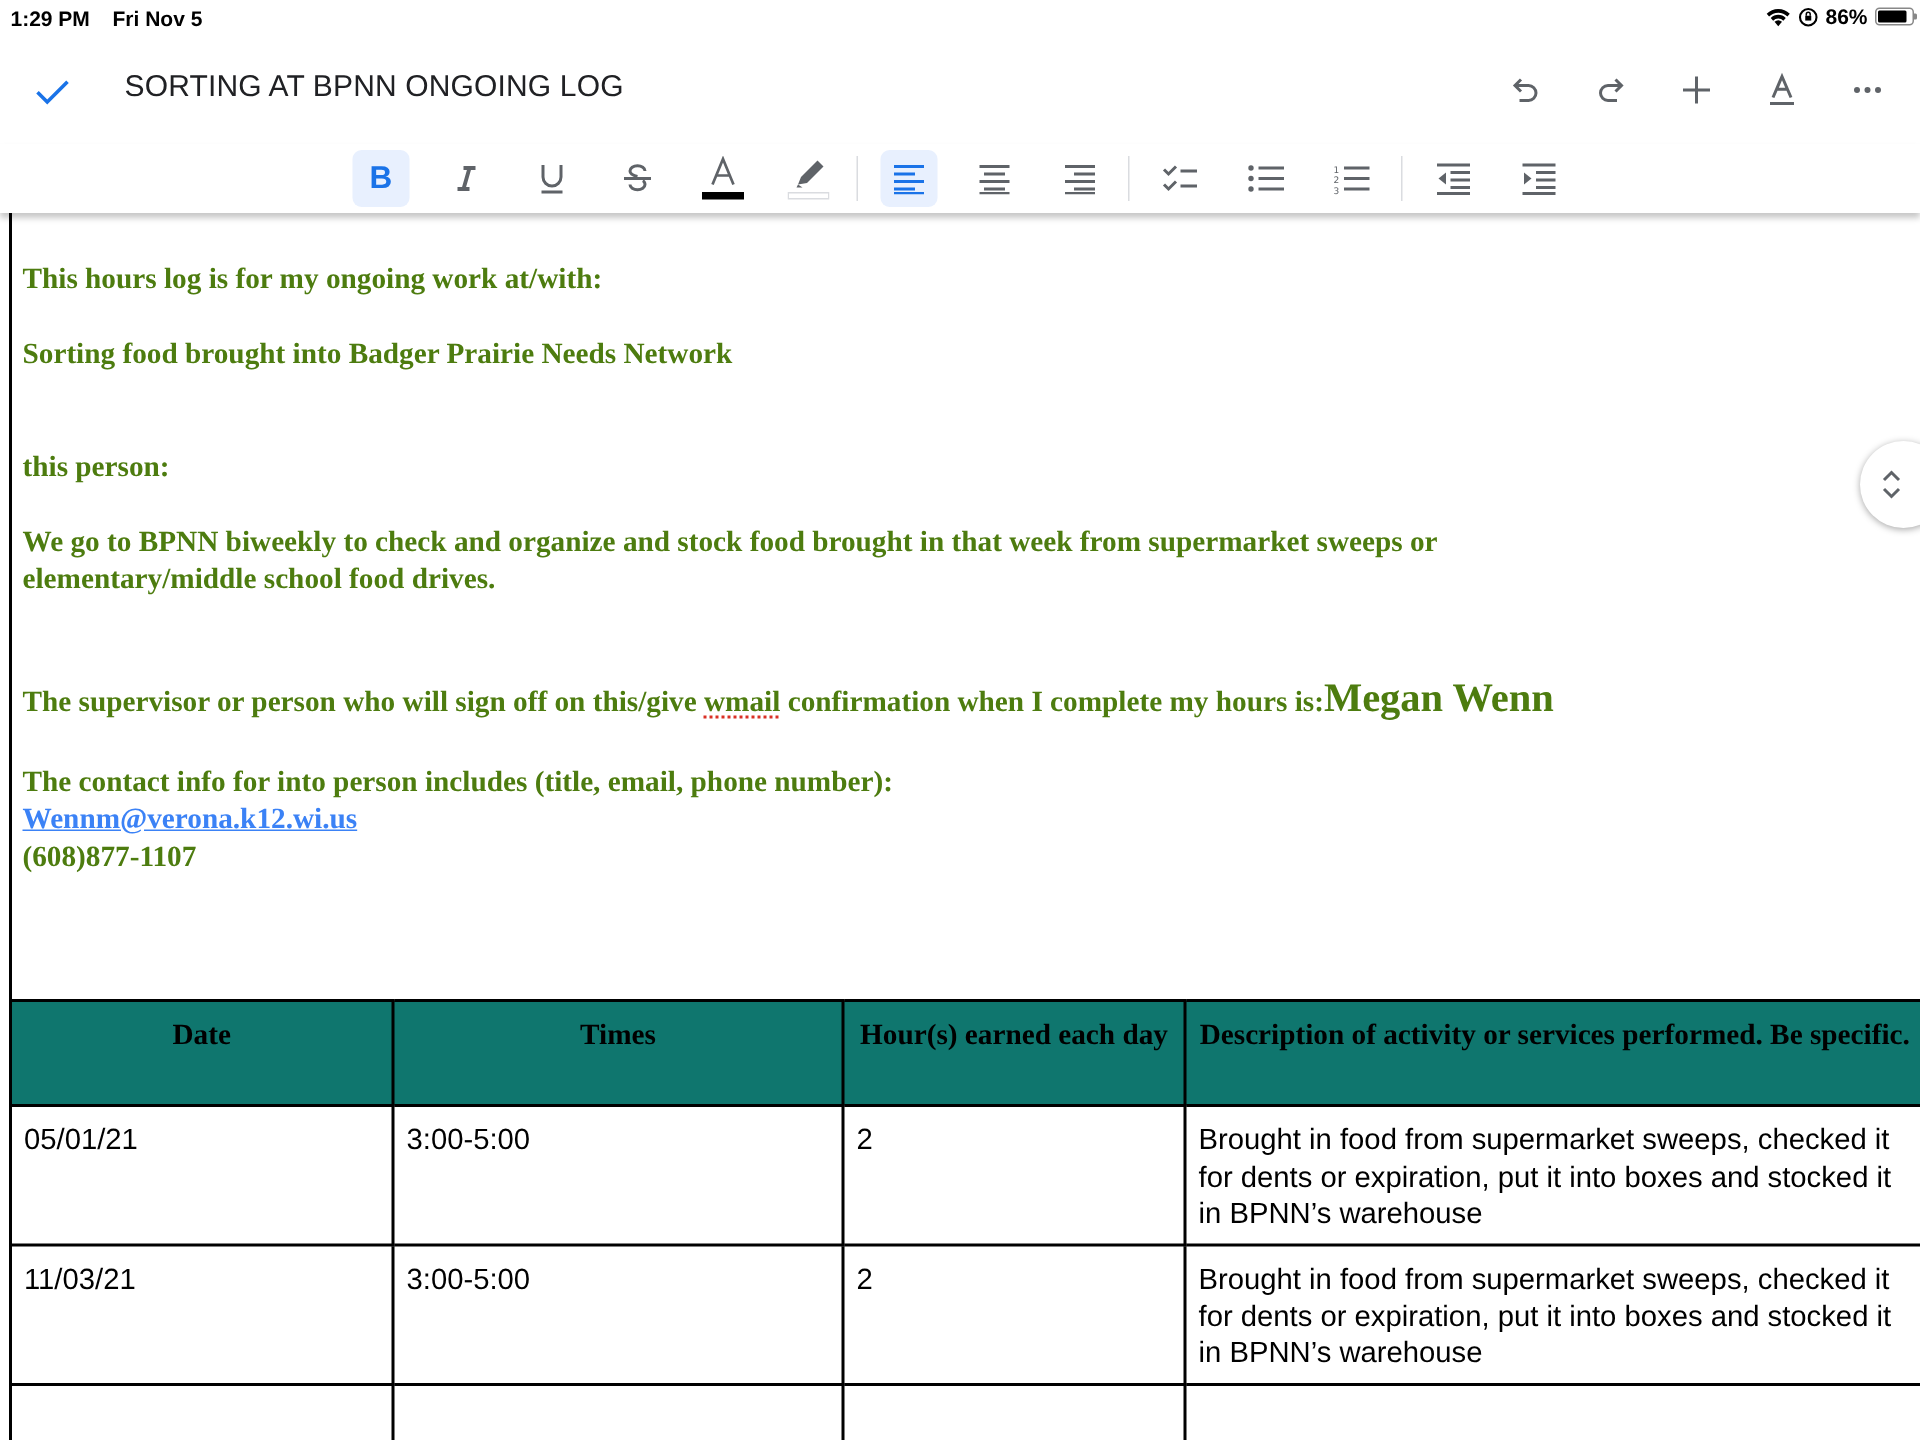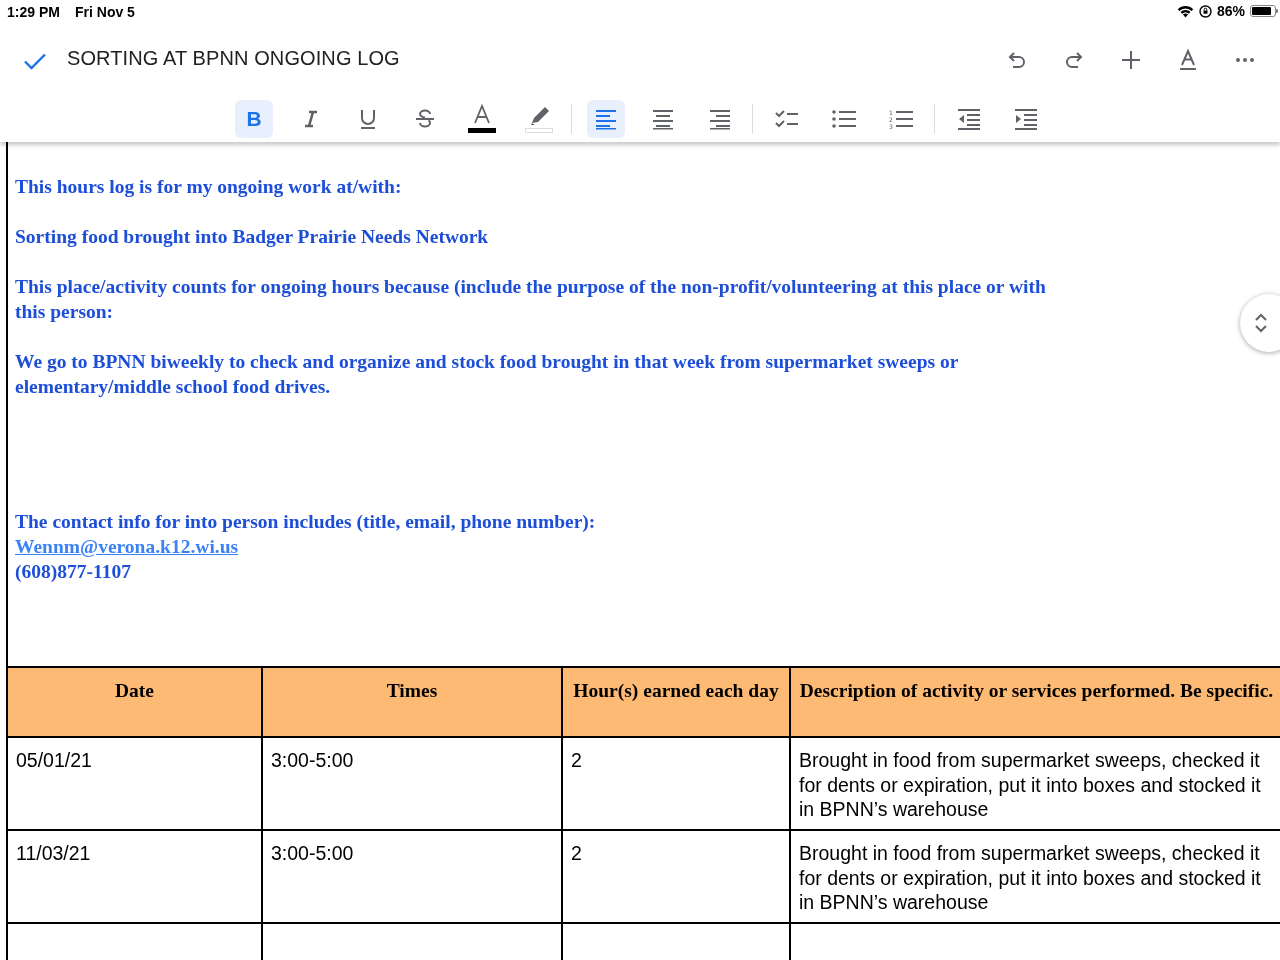"SORTING AT BPNN ONGOING LOG" .doc-title { left: 67px -> 83px }
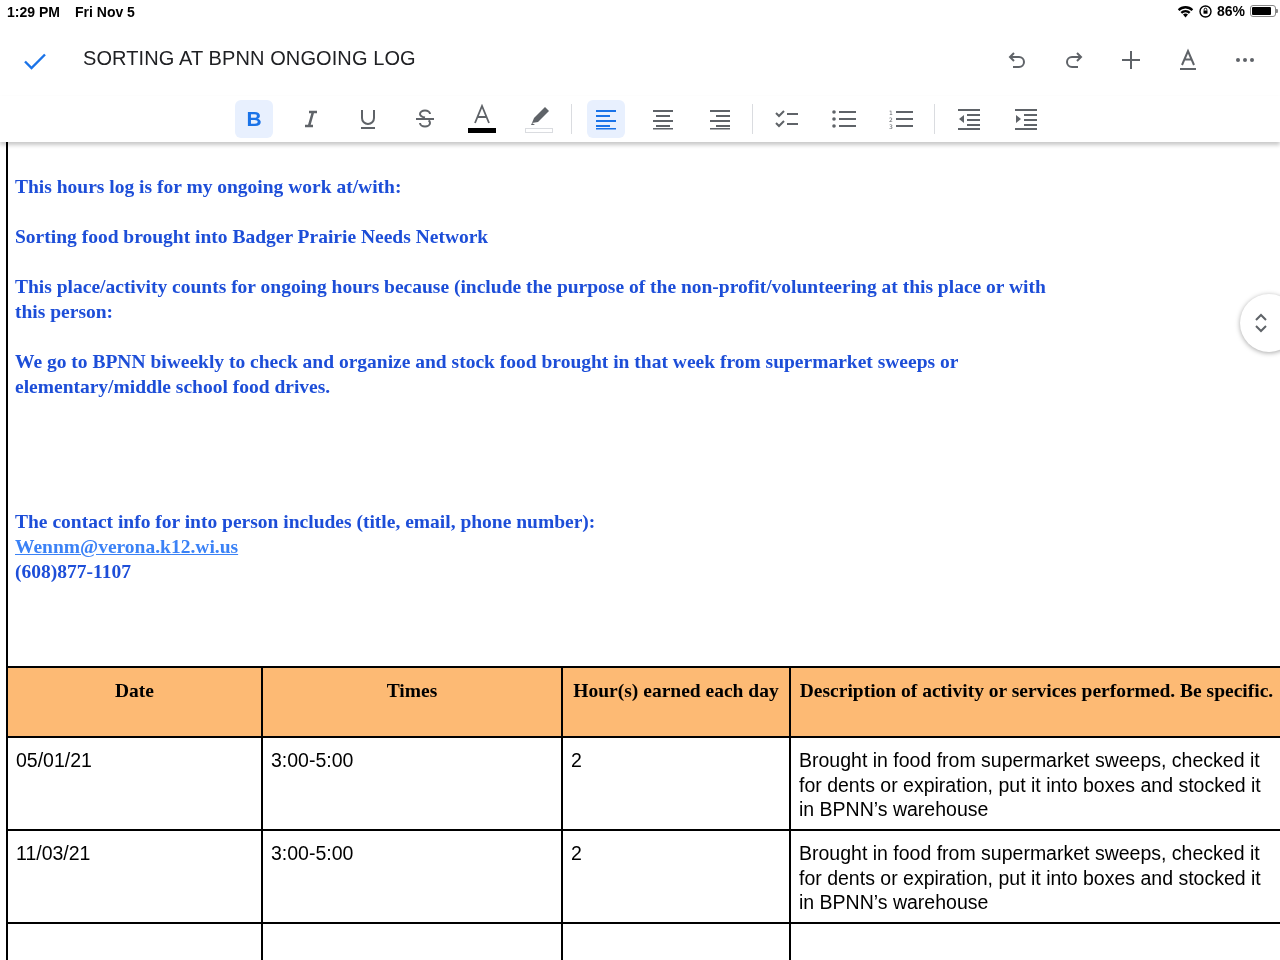"This hours log is for" .doc-text { color: #1d4ed8 -> #4d7c0f }
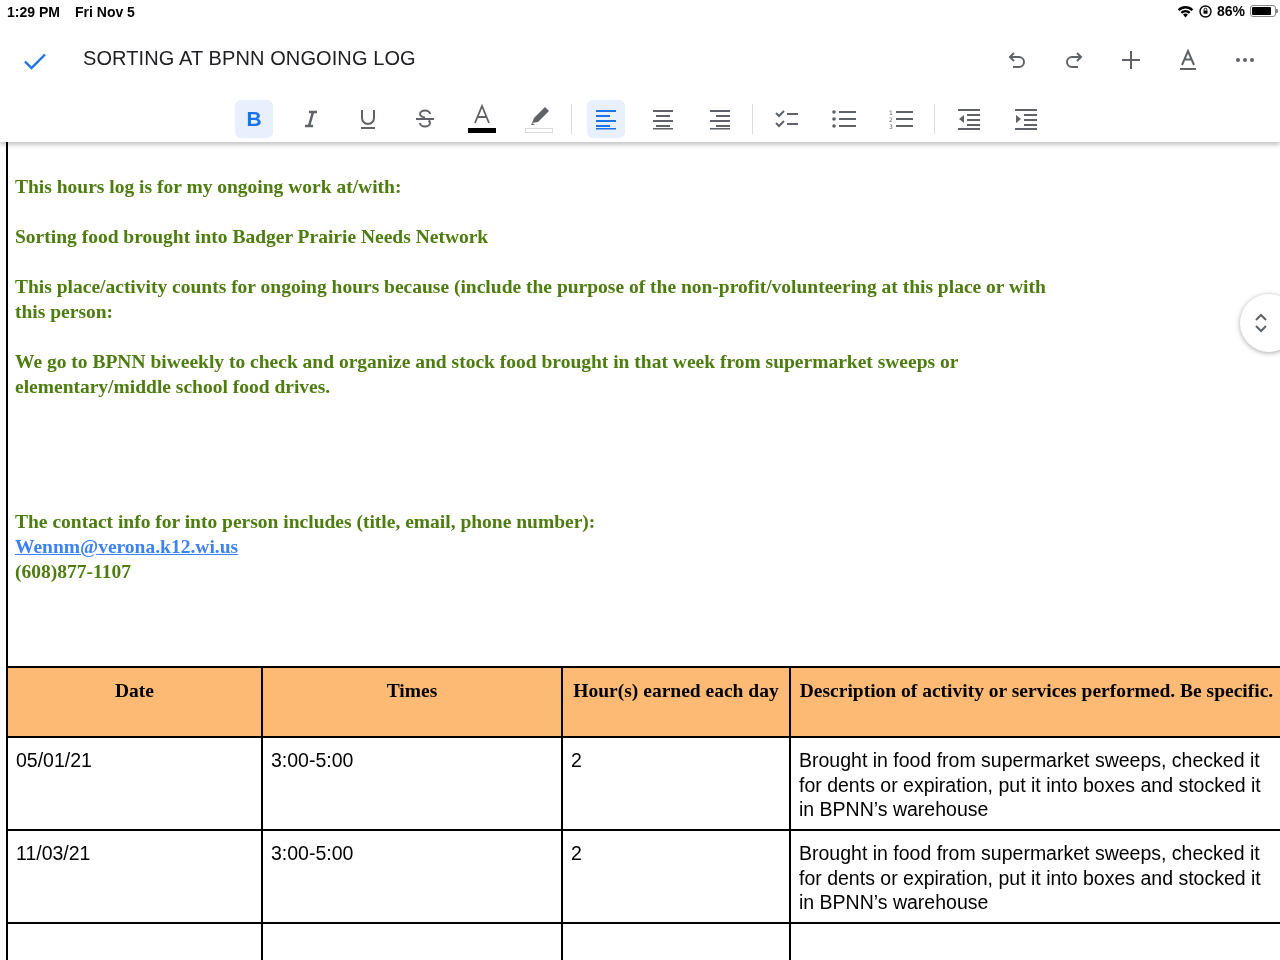"This place/activity counts for ongoing" div.doc-text { html: <div>This place/activity counts for ongoing hours because (include the purpose of the non-profit/volunteering at this place or with</div> -> none }
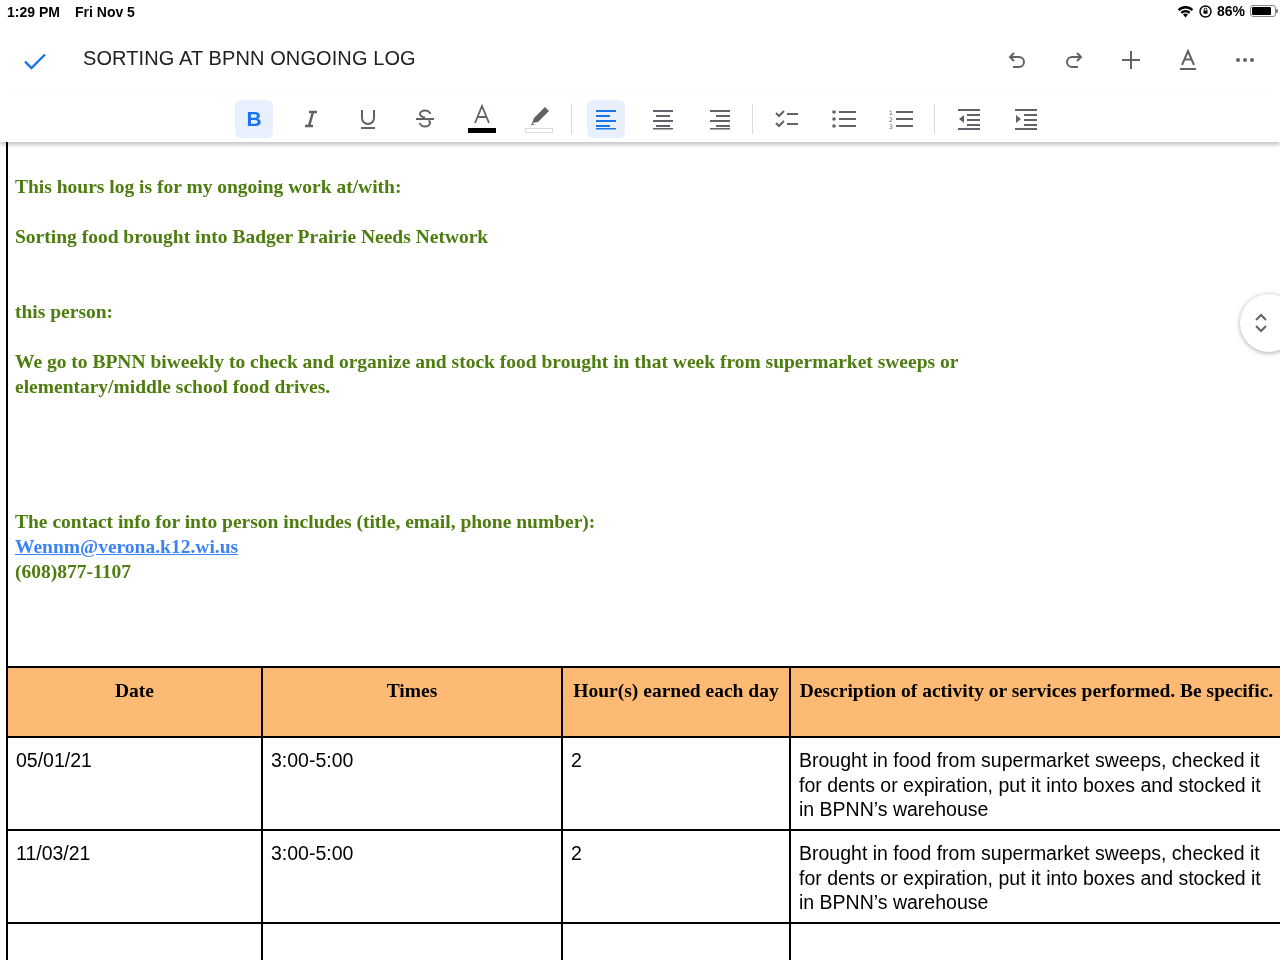"The supervisor or person who" div.doc-text { html: none -> <div> <span>The supervisor or person who will sign off on this/give </span><span>wmail</span><span> confirmation when I complete my hours is:</span><span>Megan Wenn</span> </div> }
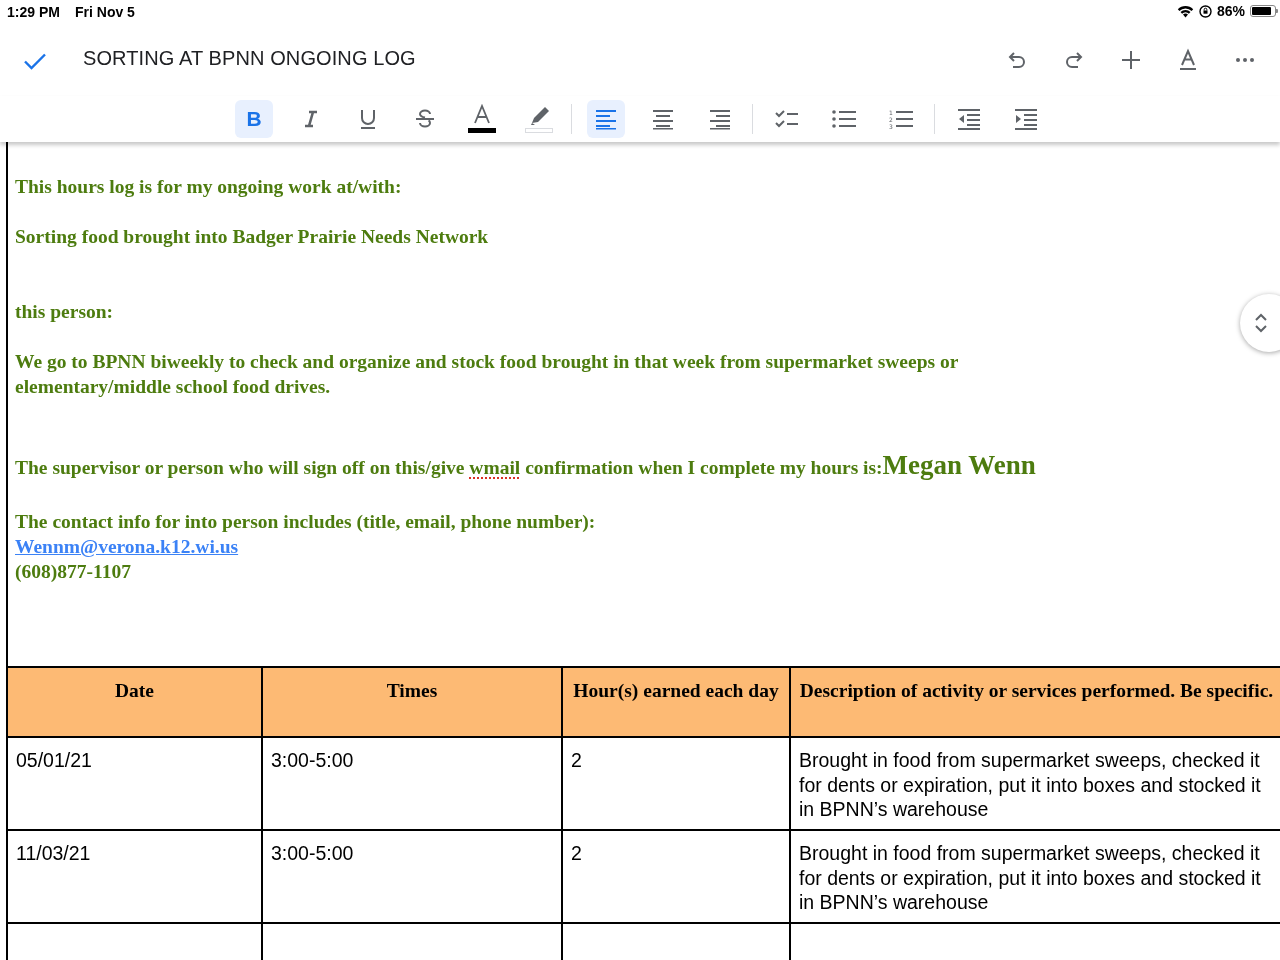"Date" table.log th { background: #fdba74 -> #0f766e }
